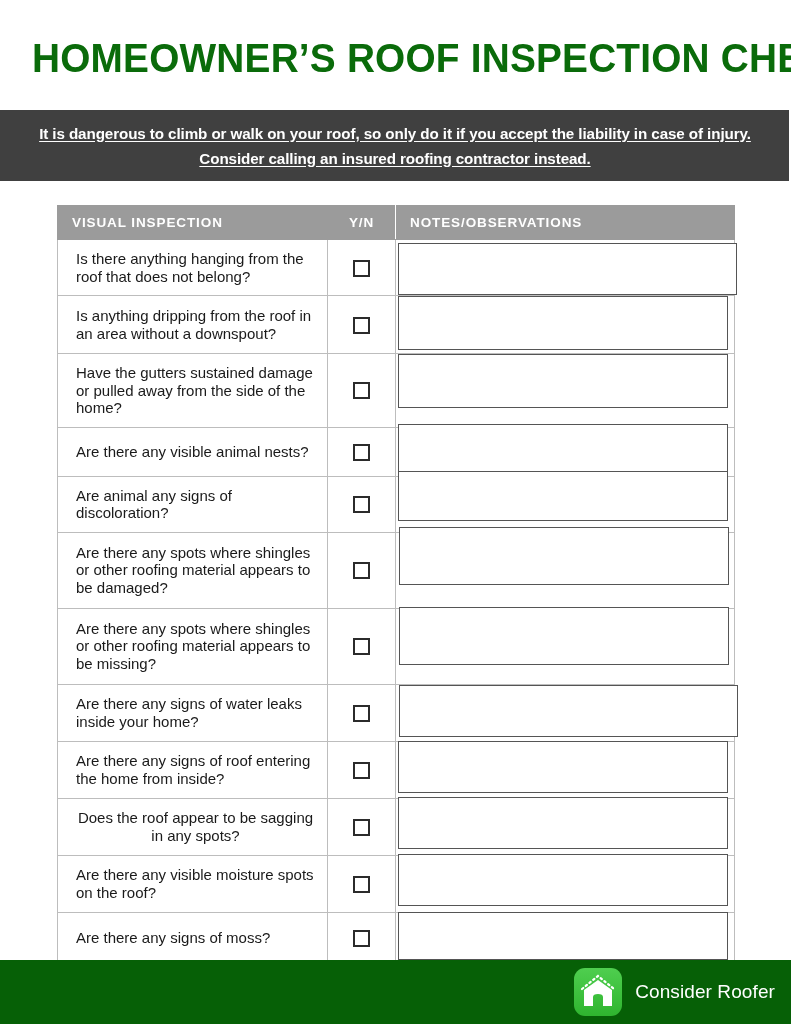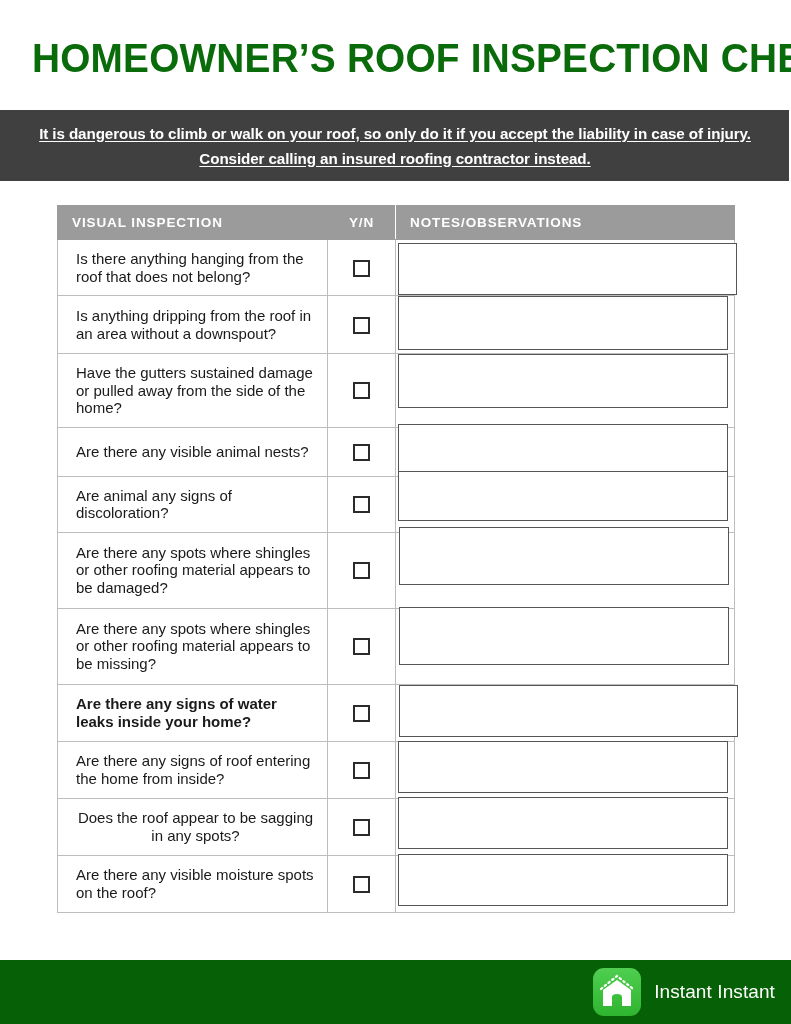"Are there any signs of water" tr { font-weight: bold -> none }
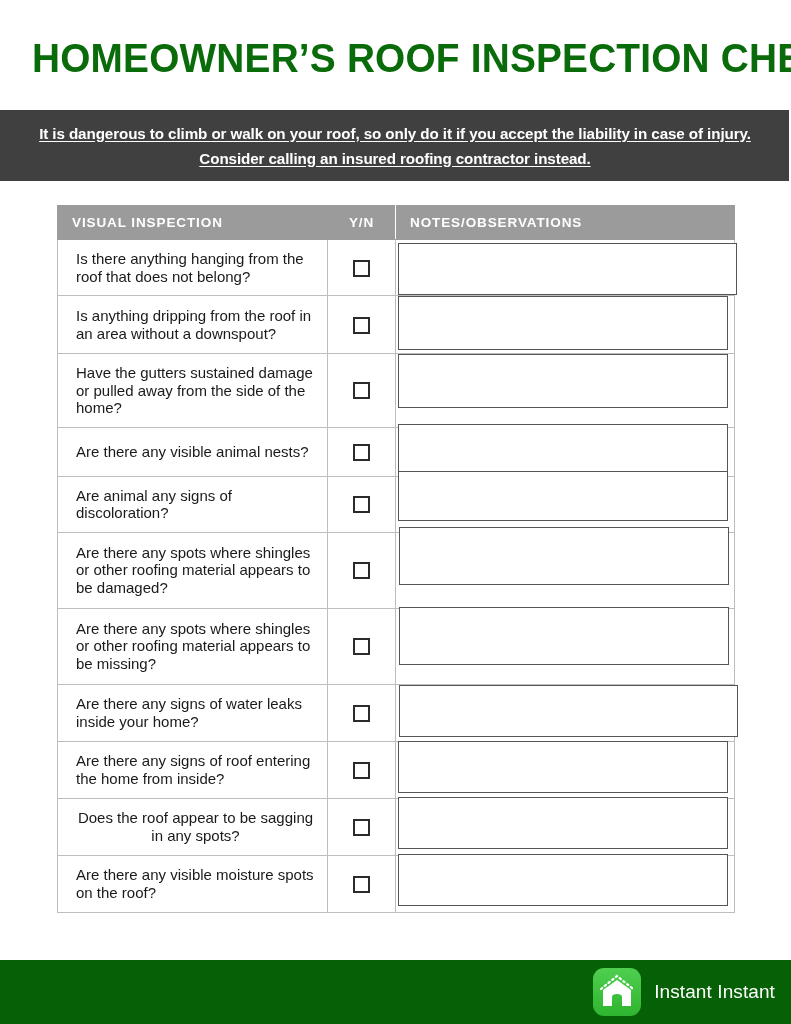"Are there any signs of moss?" tr { html: none -> <tr> <td>Are there any signs of moss?</td> <td><span></span></td> <td> <div></div> </td> </tr> }
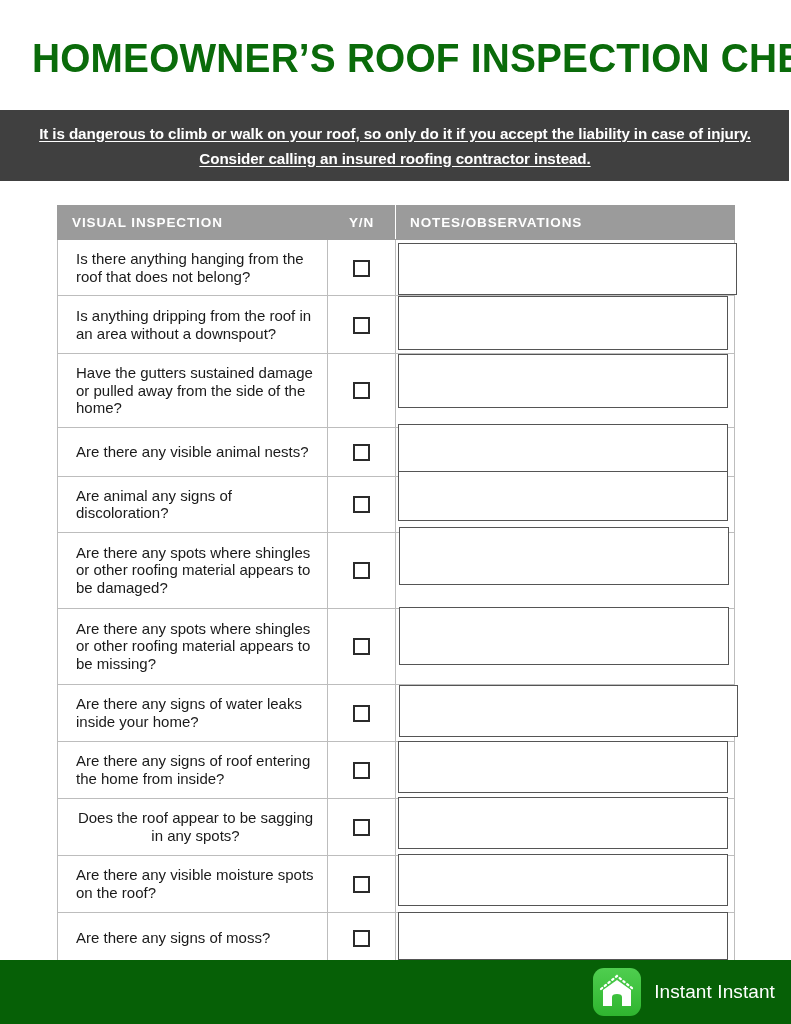"Instant Instant" div.brand-name { text: Instant Instant -> Consider Roofer }
